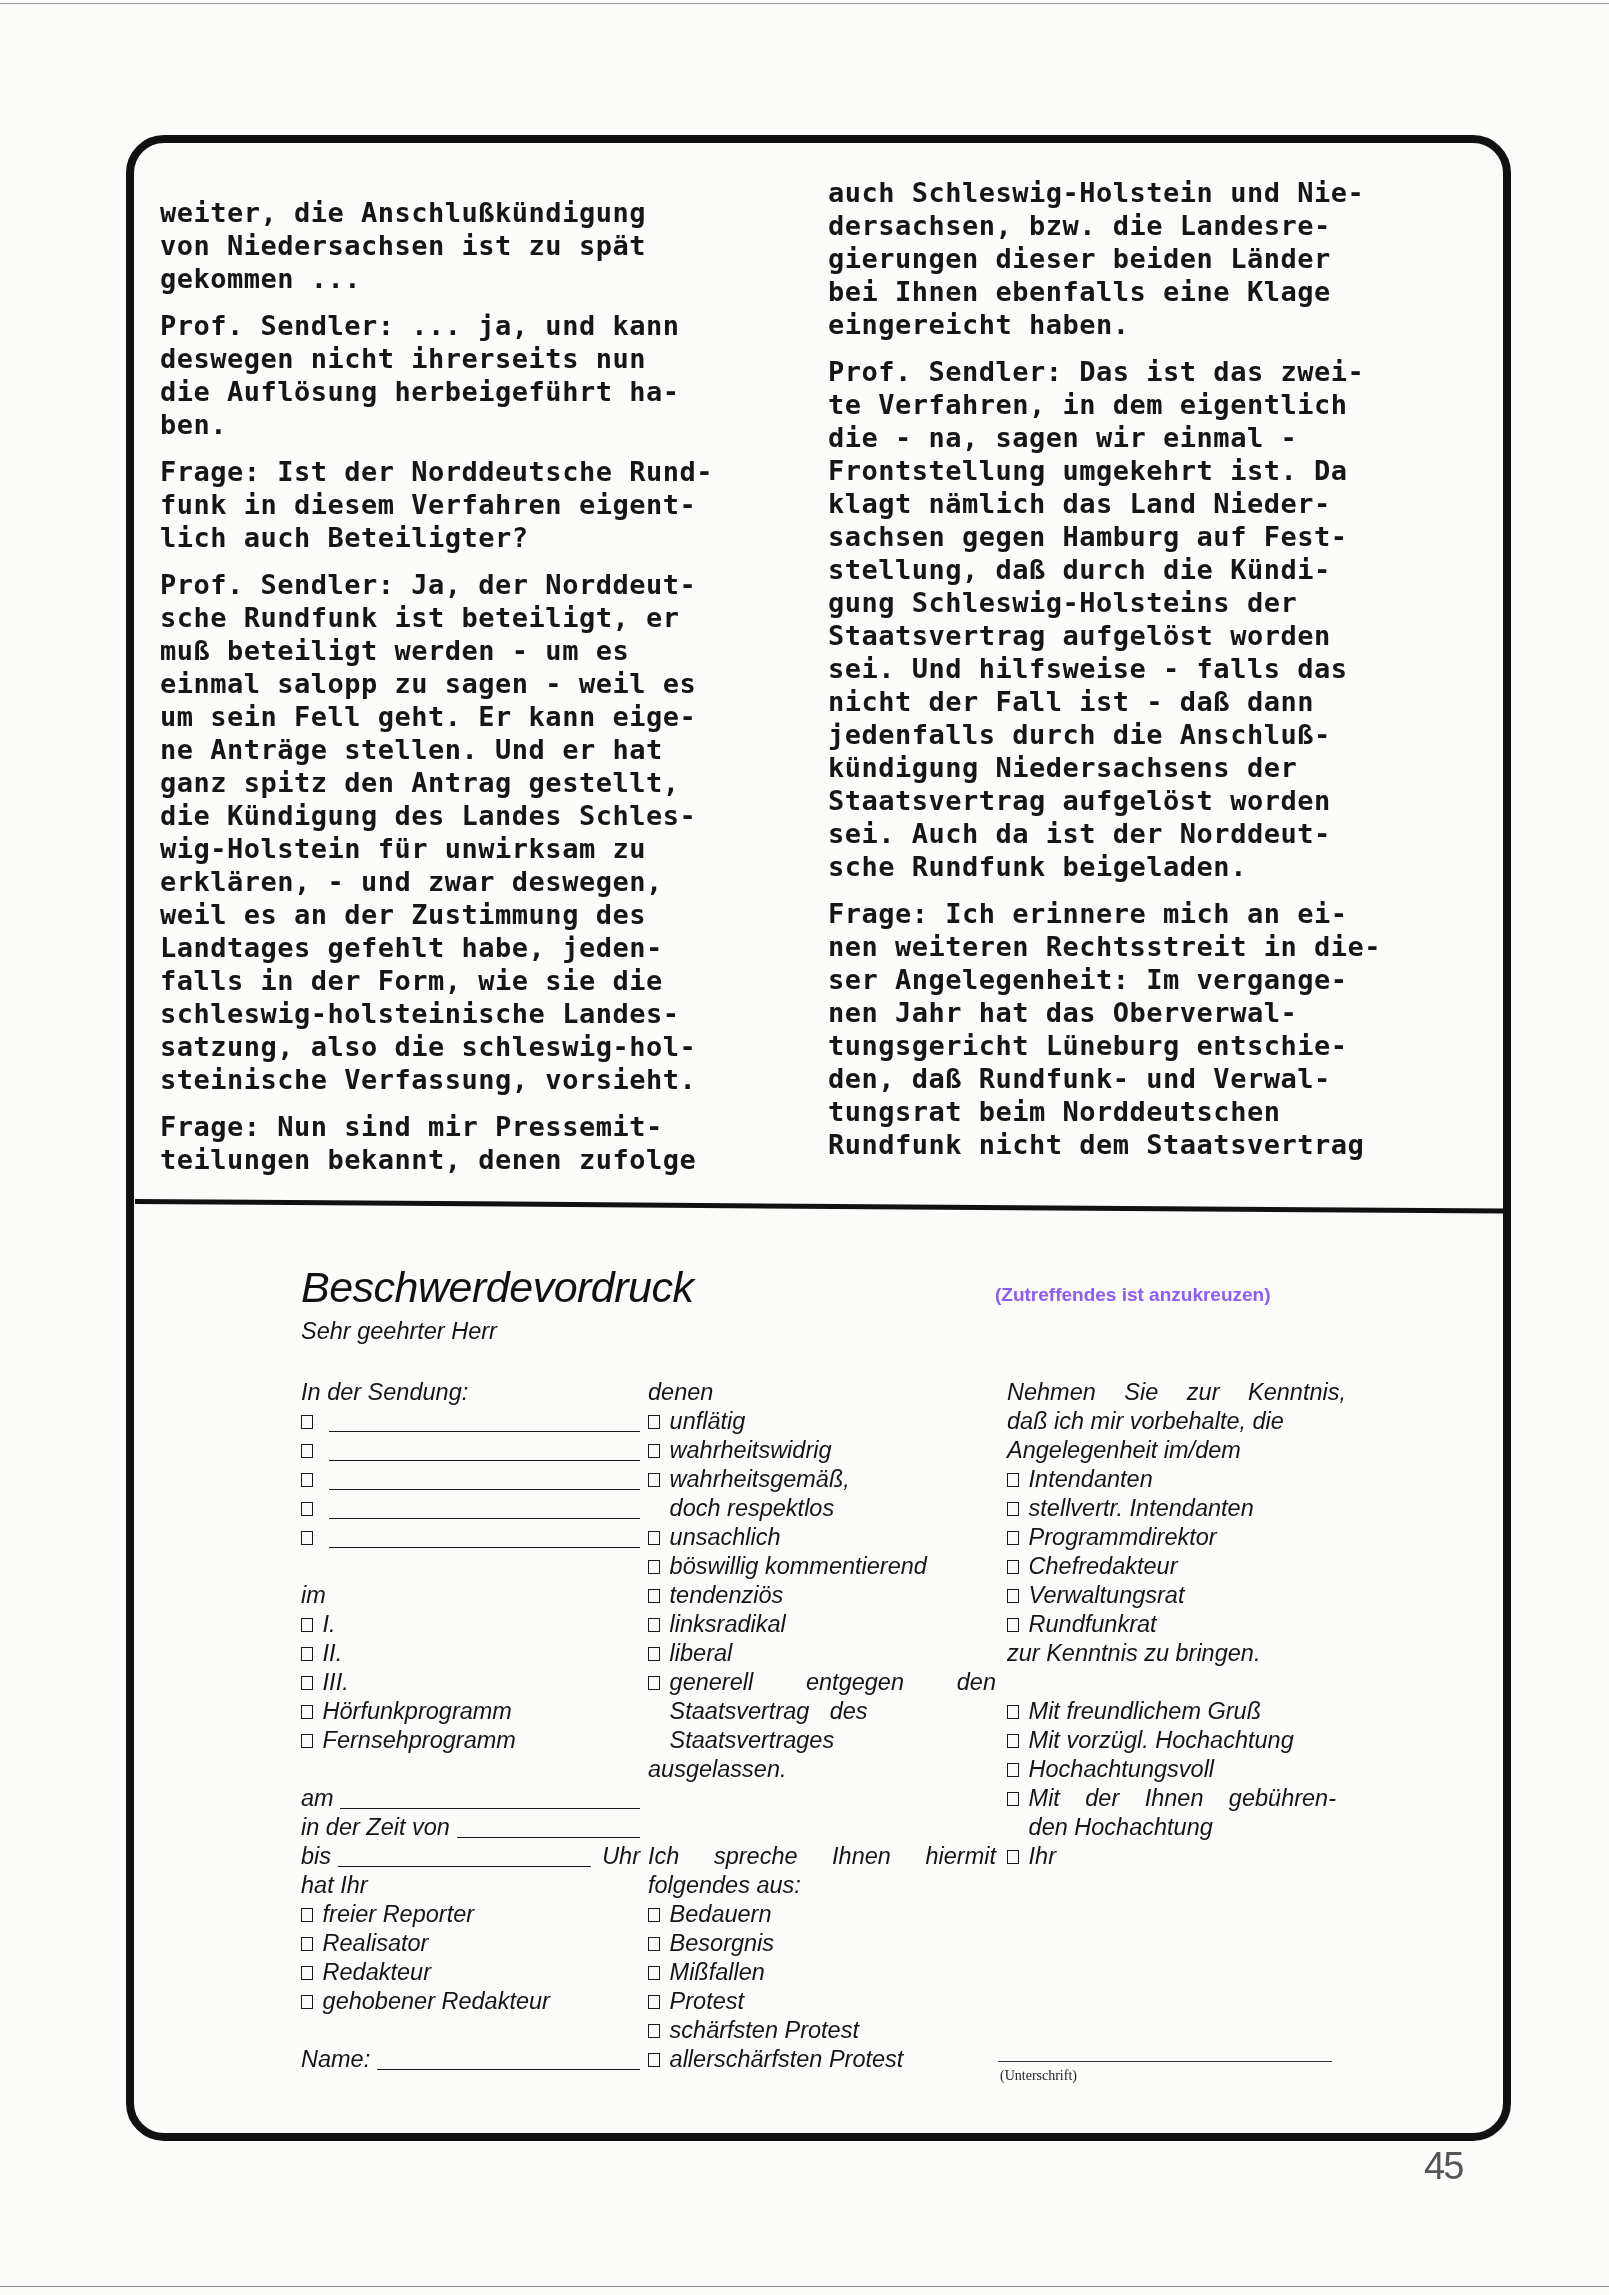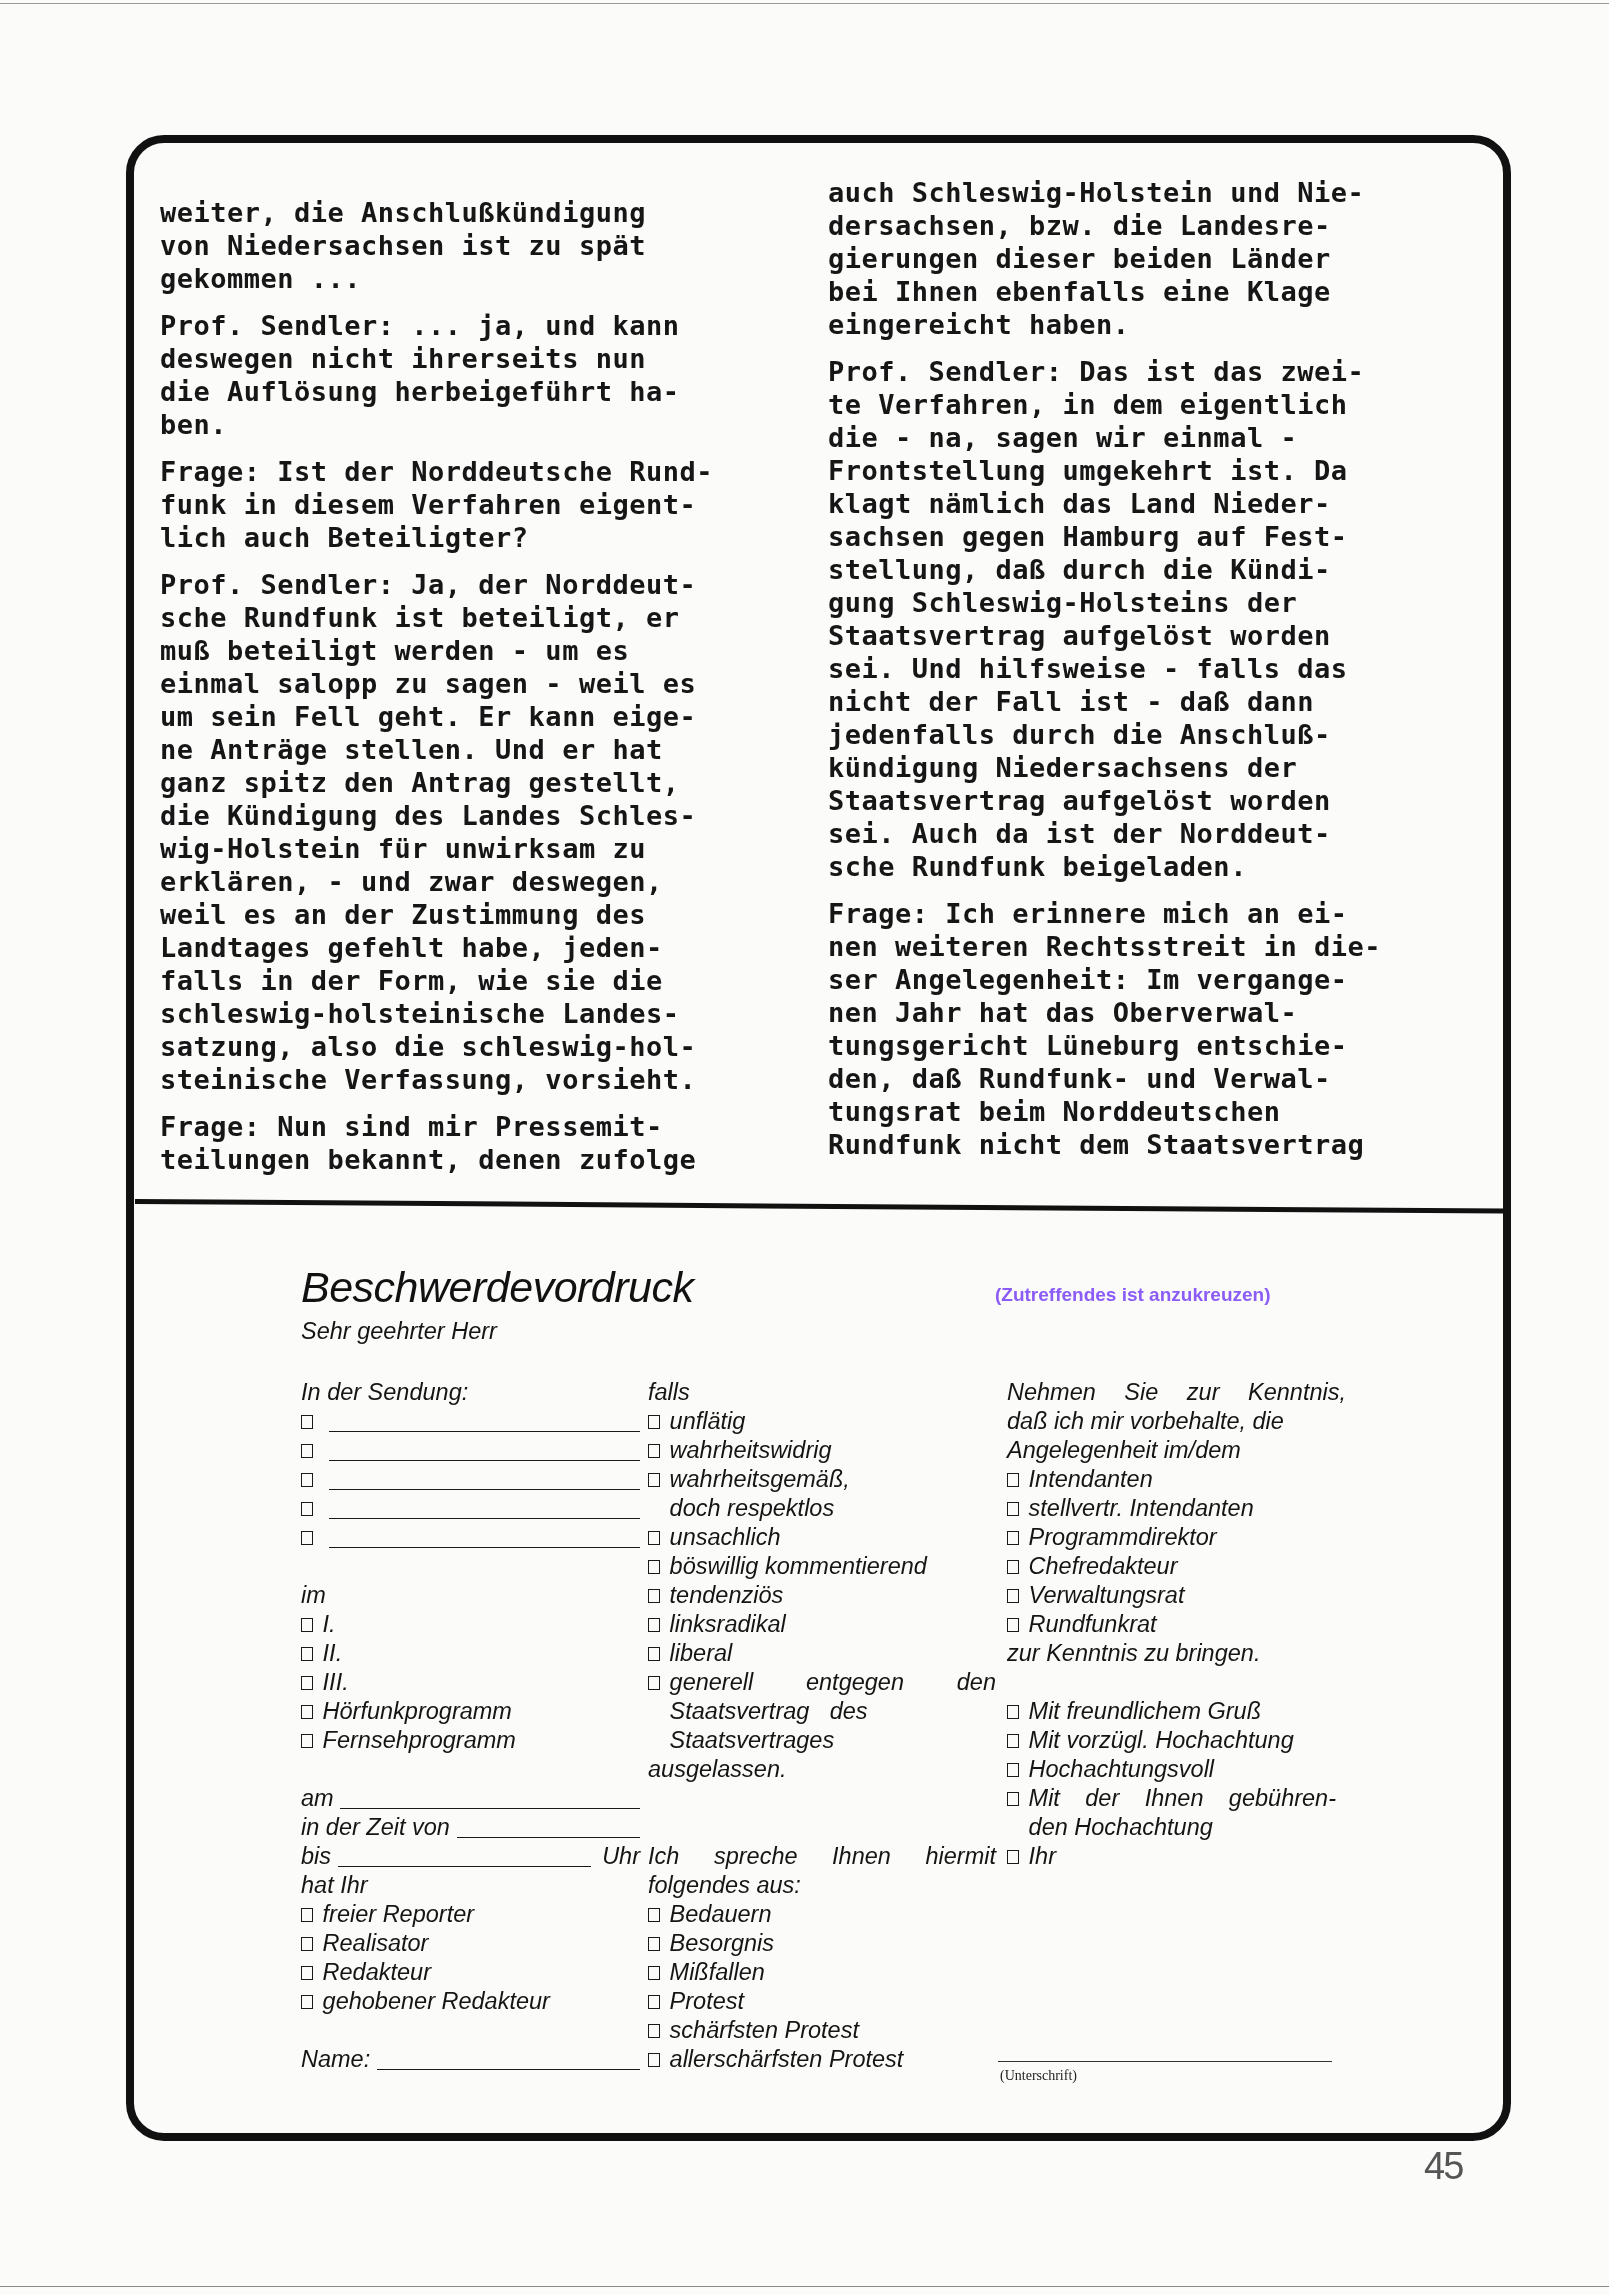"falls" div.row { text: falls -> denen }
